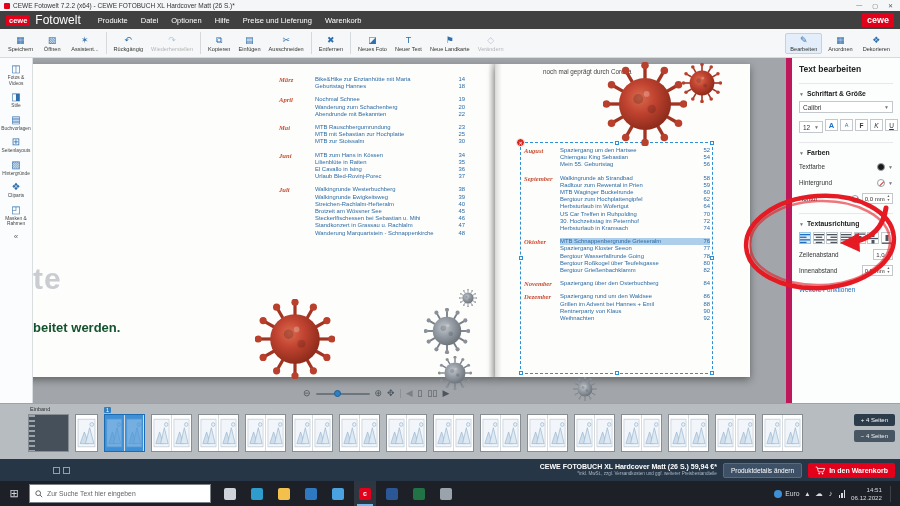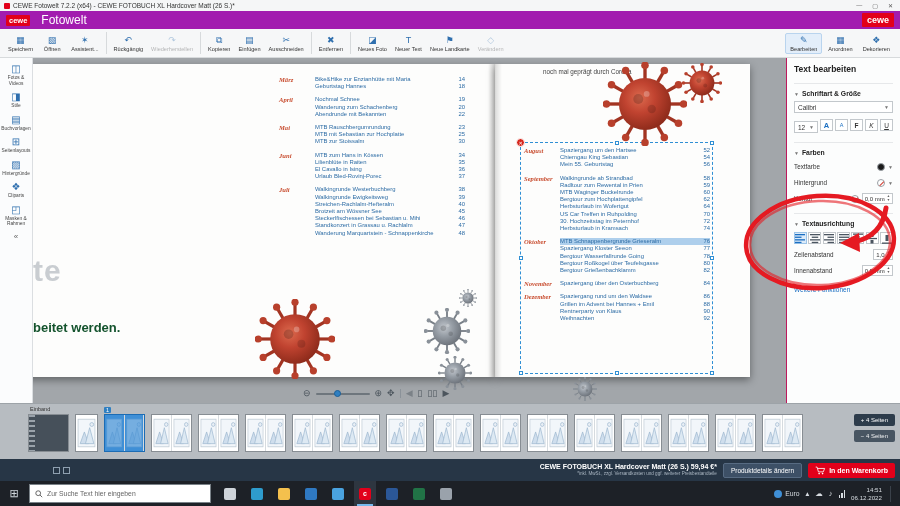"cewe" .menubar { background: #a21caf -> #404040; gap: 11px -> 5px }
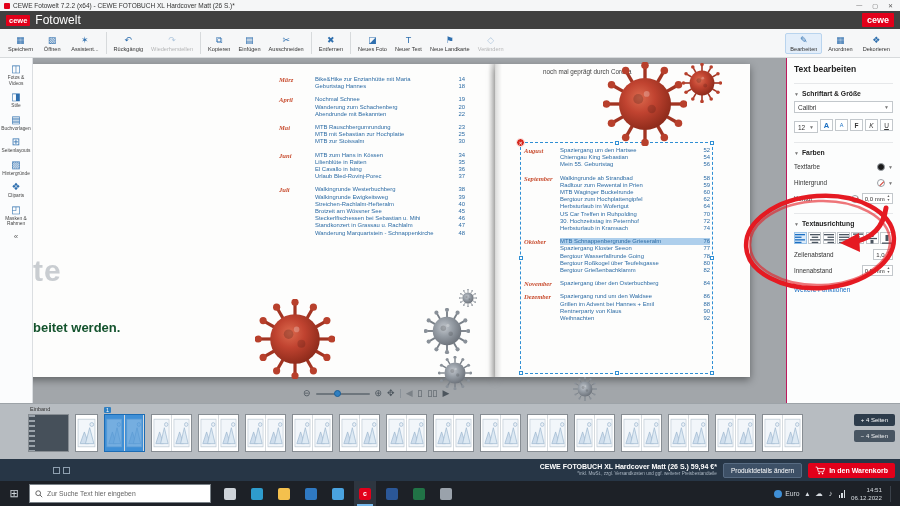"Produkte" div.menu-items { html: none -> <div> <span>Produkte</span> <span>Datei</span> <span>Optionen</span> <span>Hilfe</span> <span>Preise und Lieferung</span> <span>Warenkorb</span> </div> }
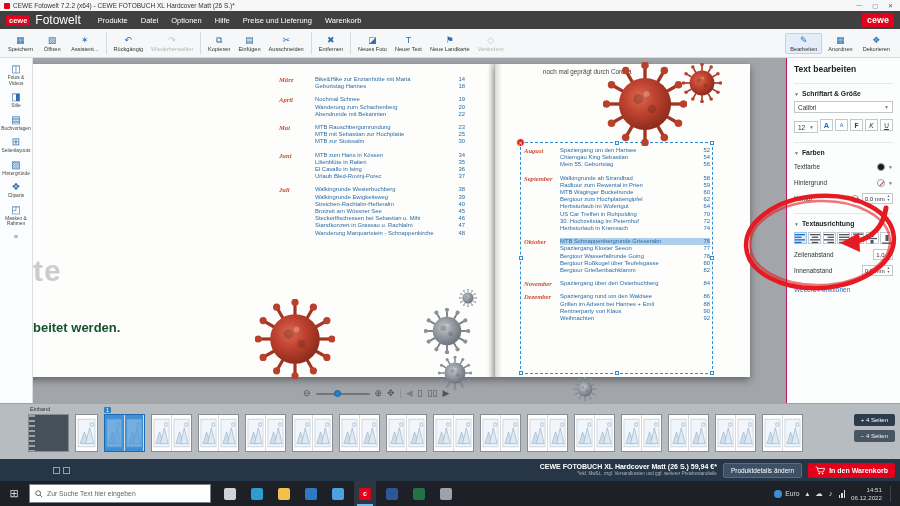"Text bearbeiten" .panel { border-left: 1px solid #be185d -> 6px solid #be185d }
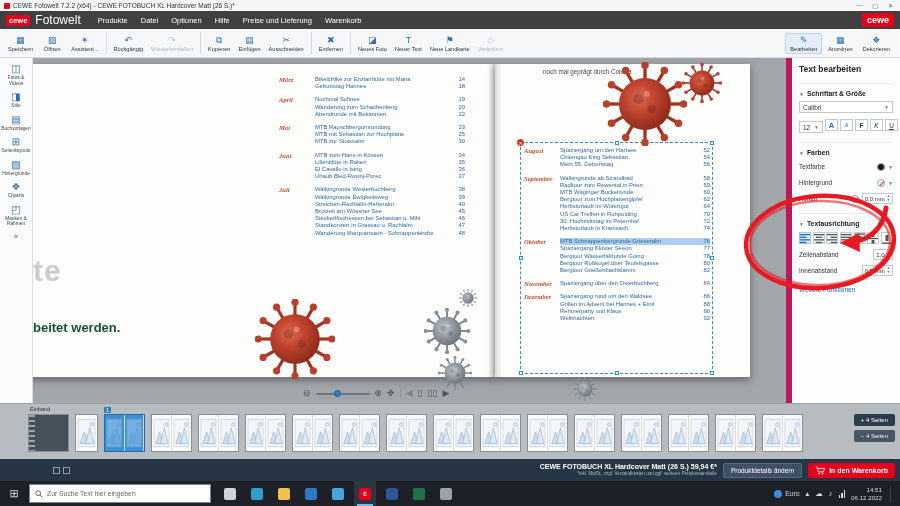"te" .frag-heading { top: 190px -> 198px }
